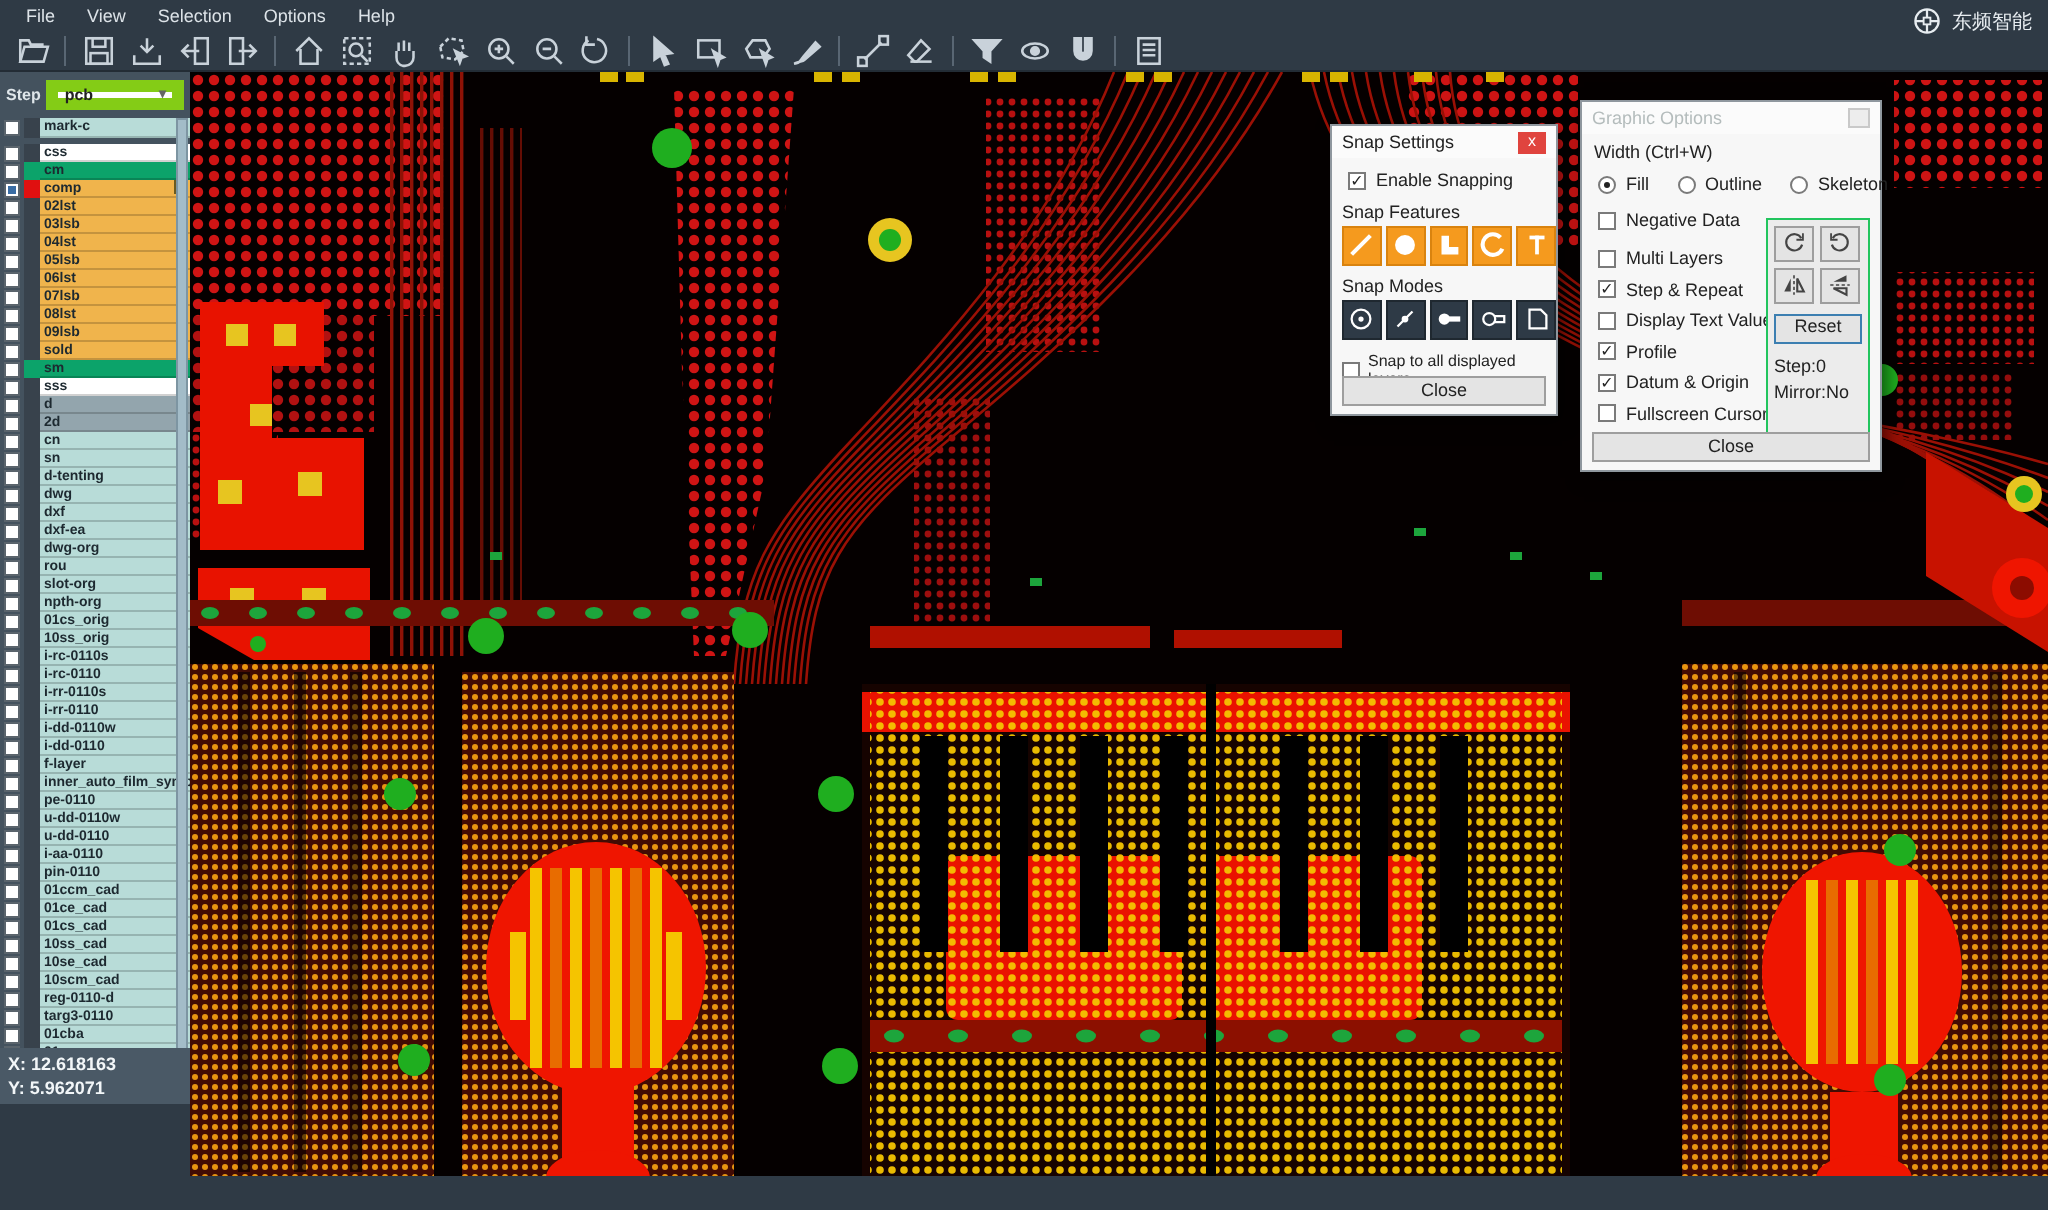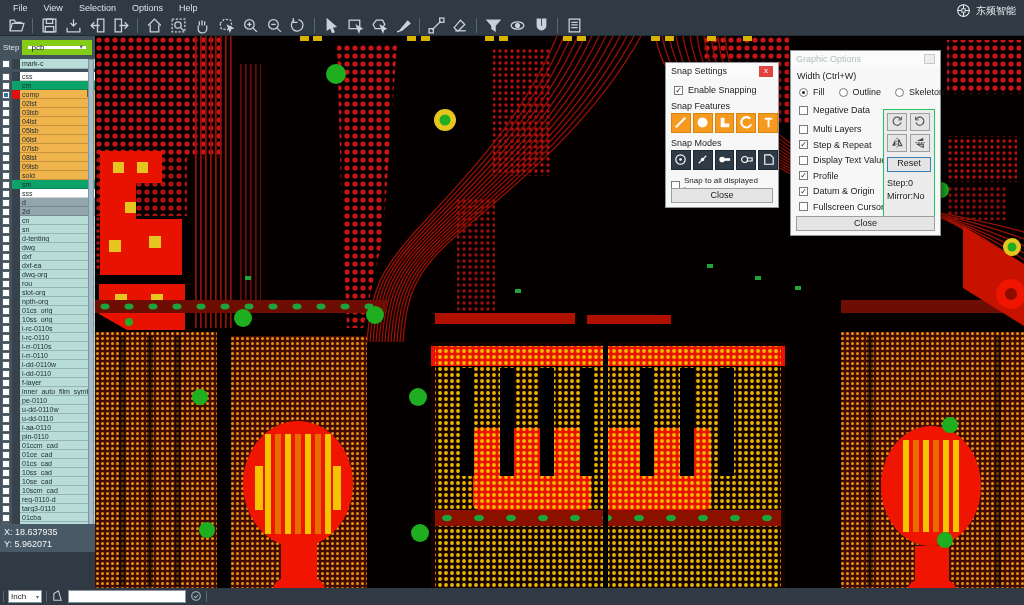"Step" #sidebar { font-weight: none -> bold }
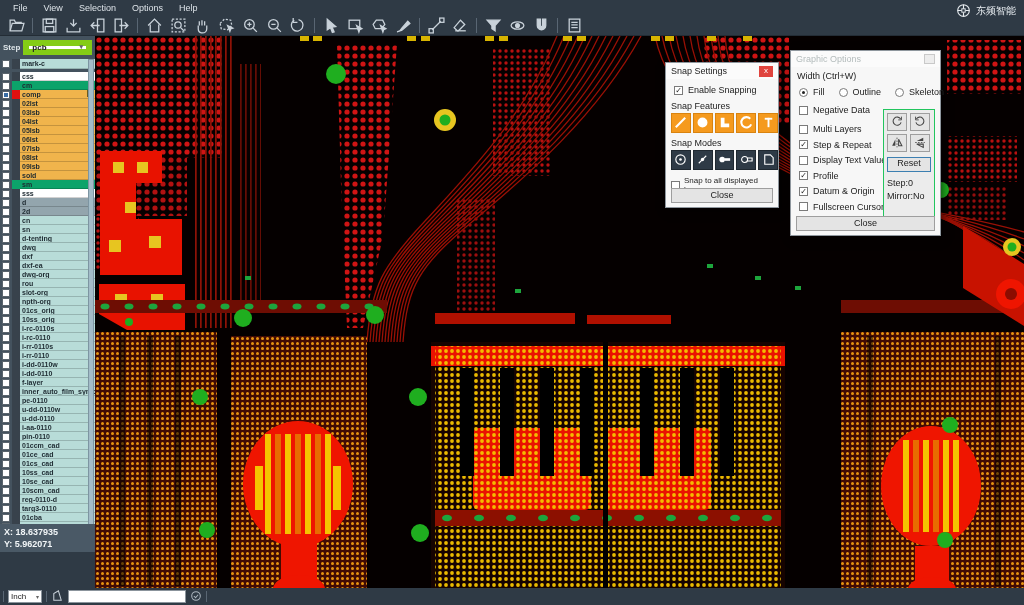"X: 18.637935" div { text: 18.637935 -> 12.618163 }
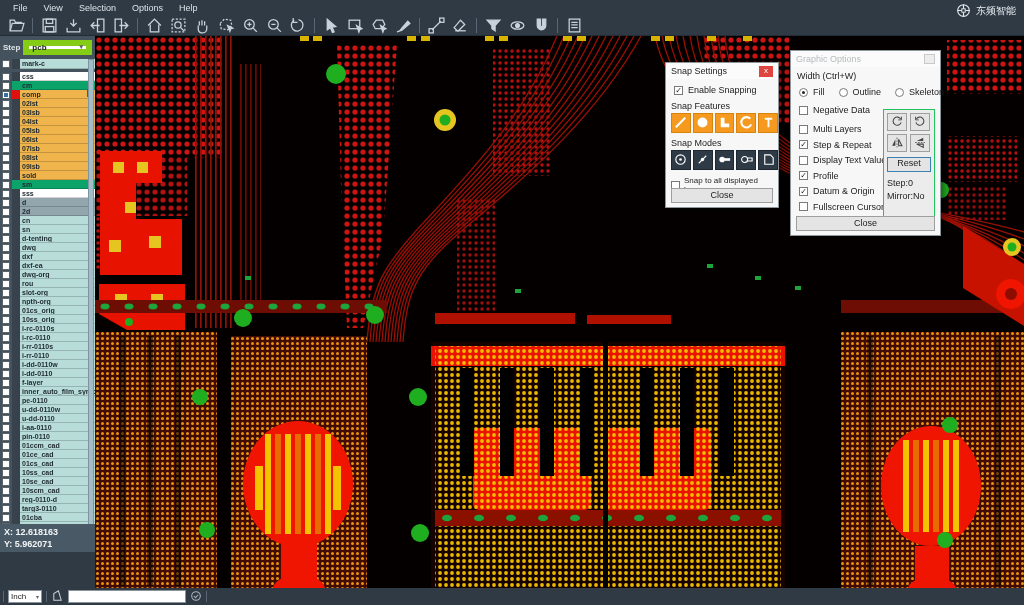"Inch" div { html: <div> <div></div> <div> <span>Inch</span> <span>▾</span> </div> <div></div> <span> <svg> <path></path> </svg> </span> <input> <span> <svg> <circle></circle> <path></path> </svg> </span> <div></div> </div> -> none }
